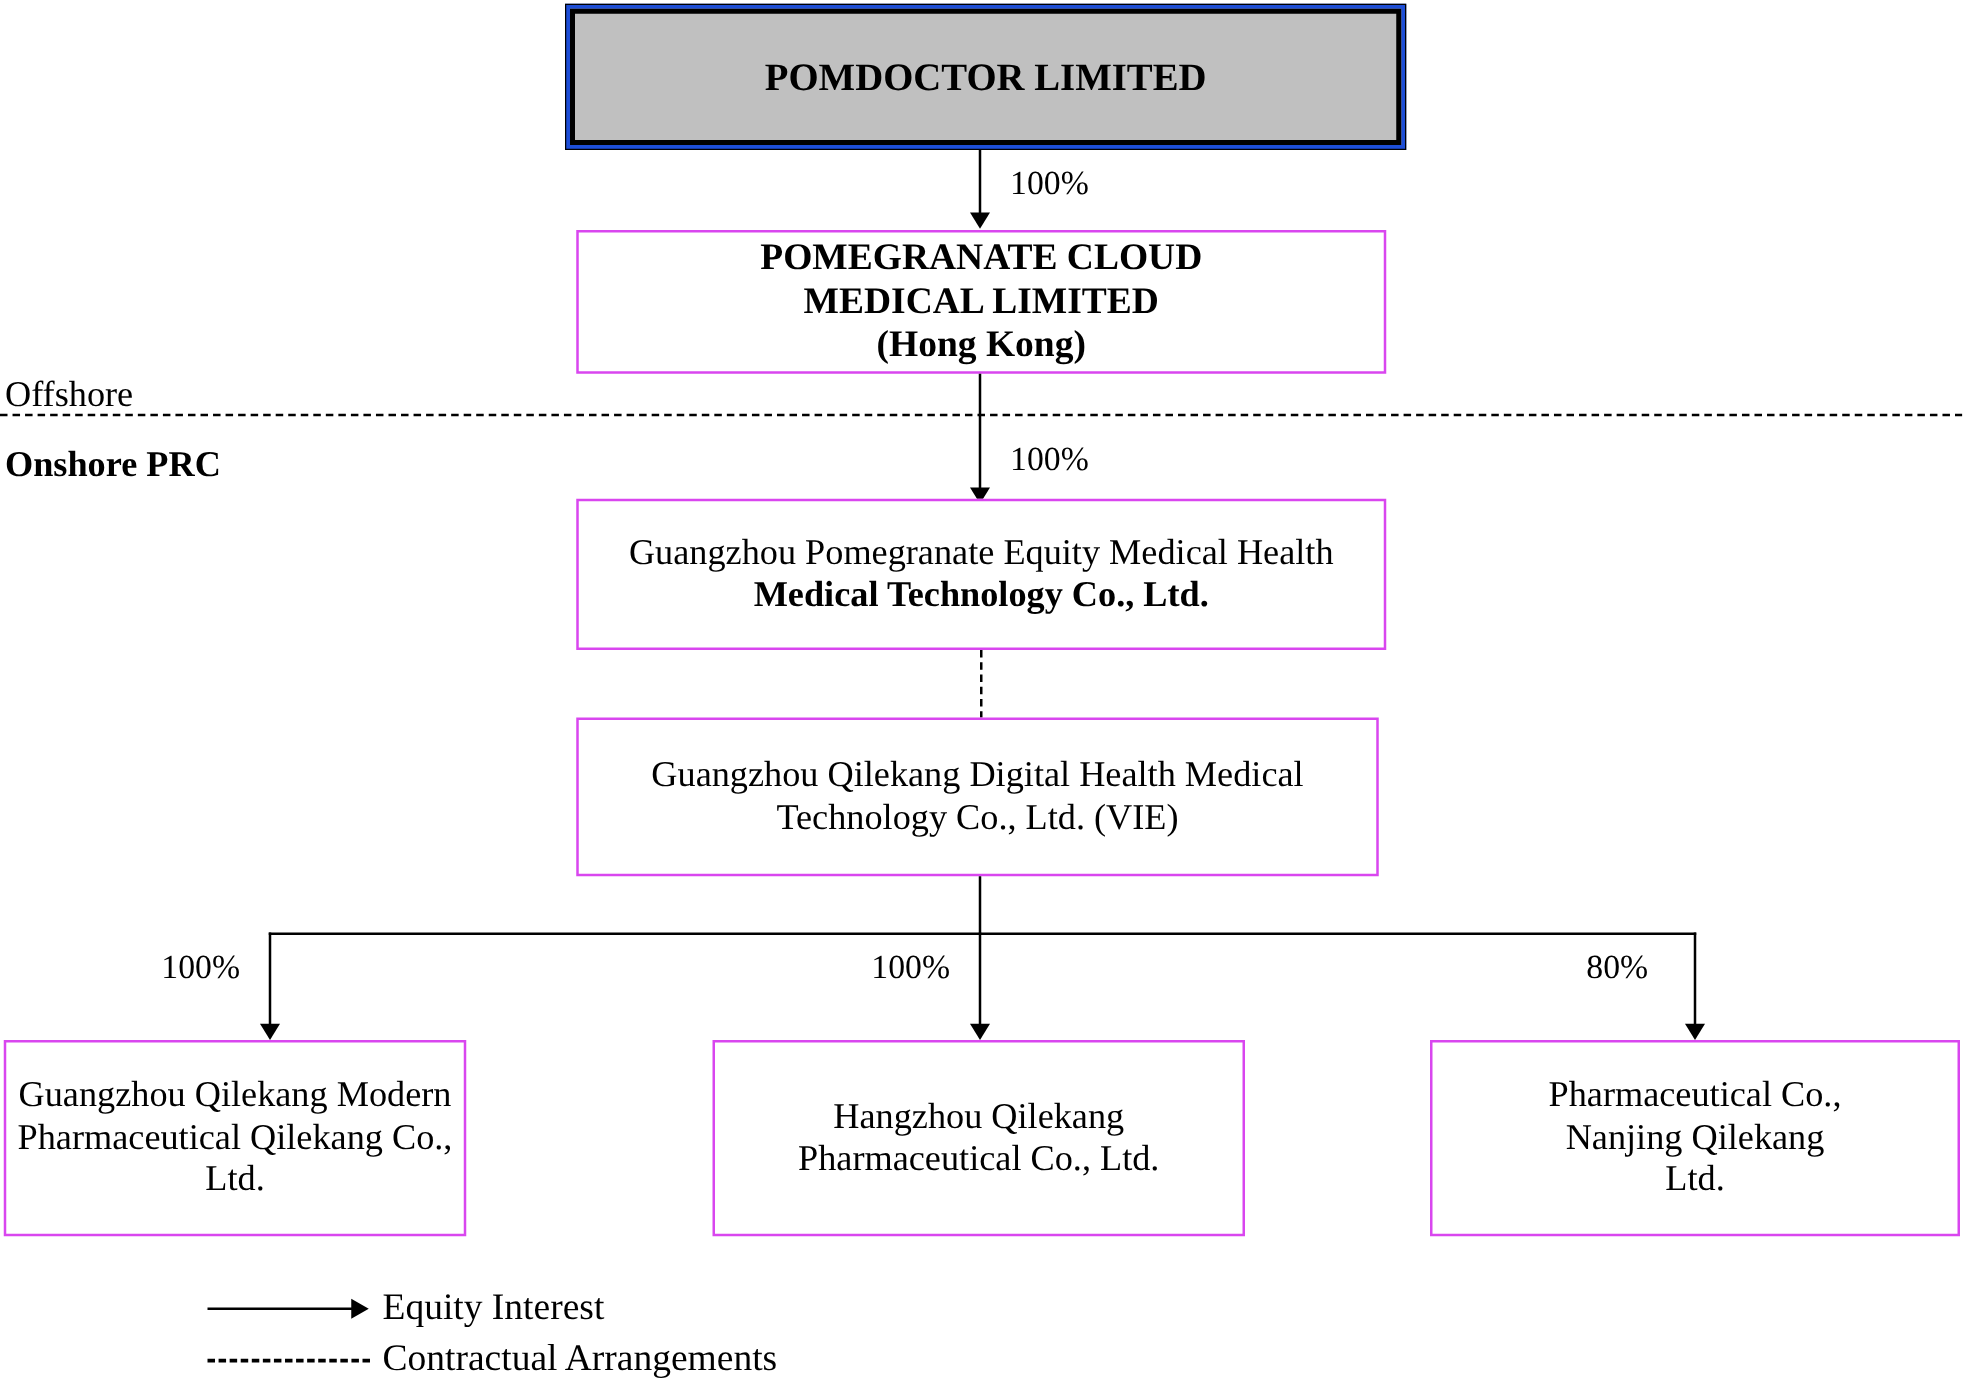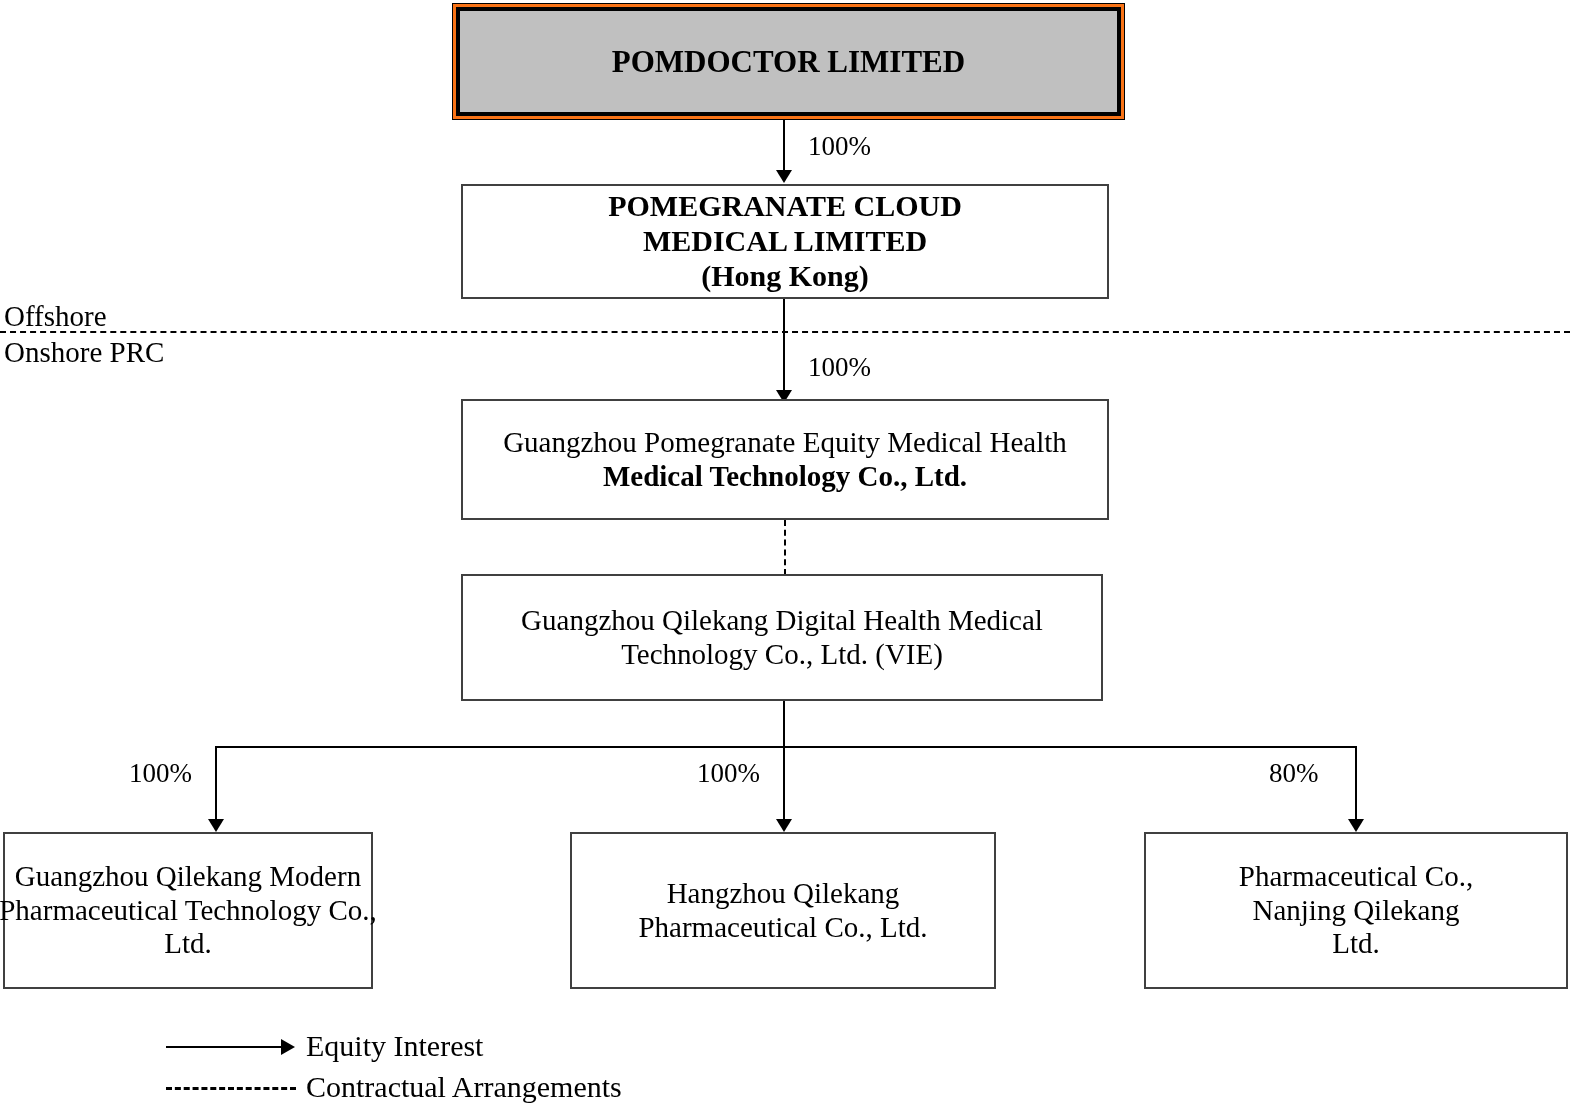"POMDOCTOR LIMITED" .node-root { background: #f97316 -> #1d4ed8 }
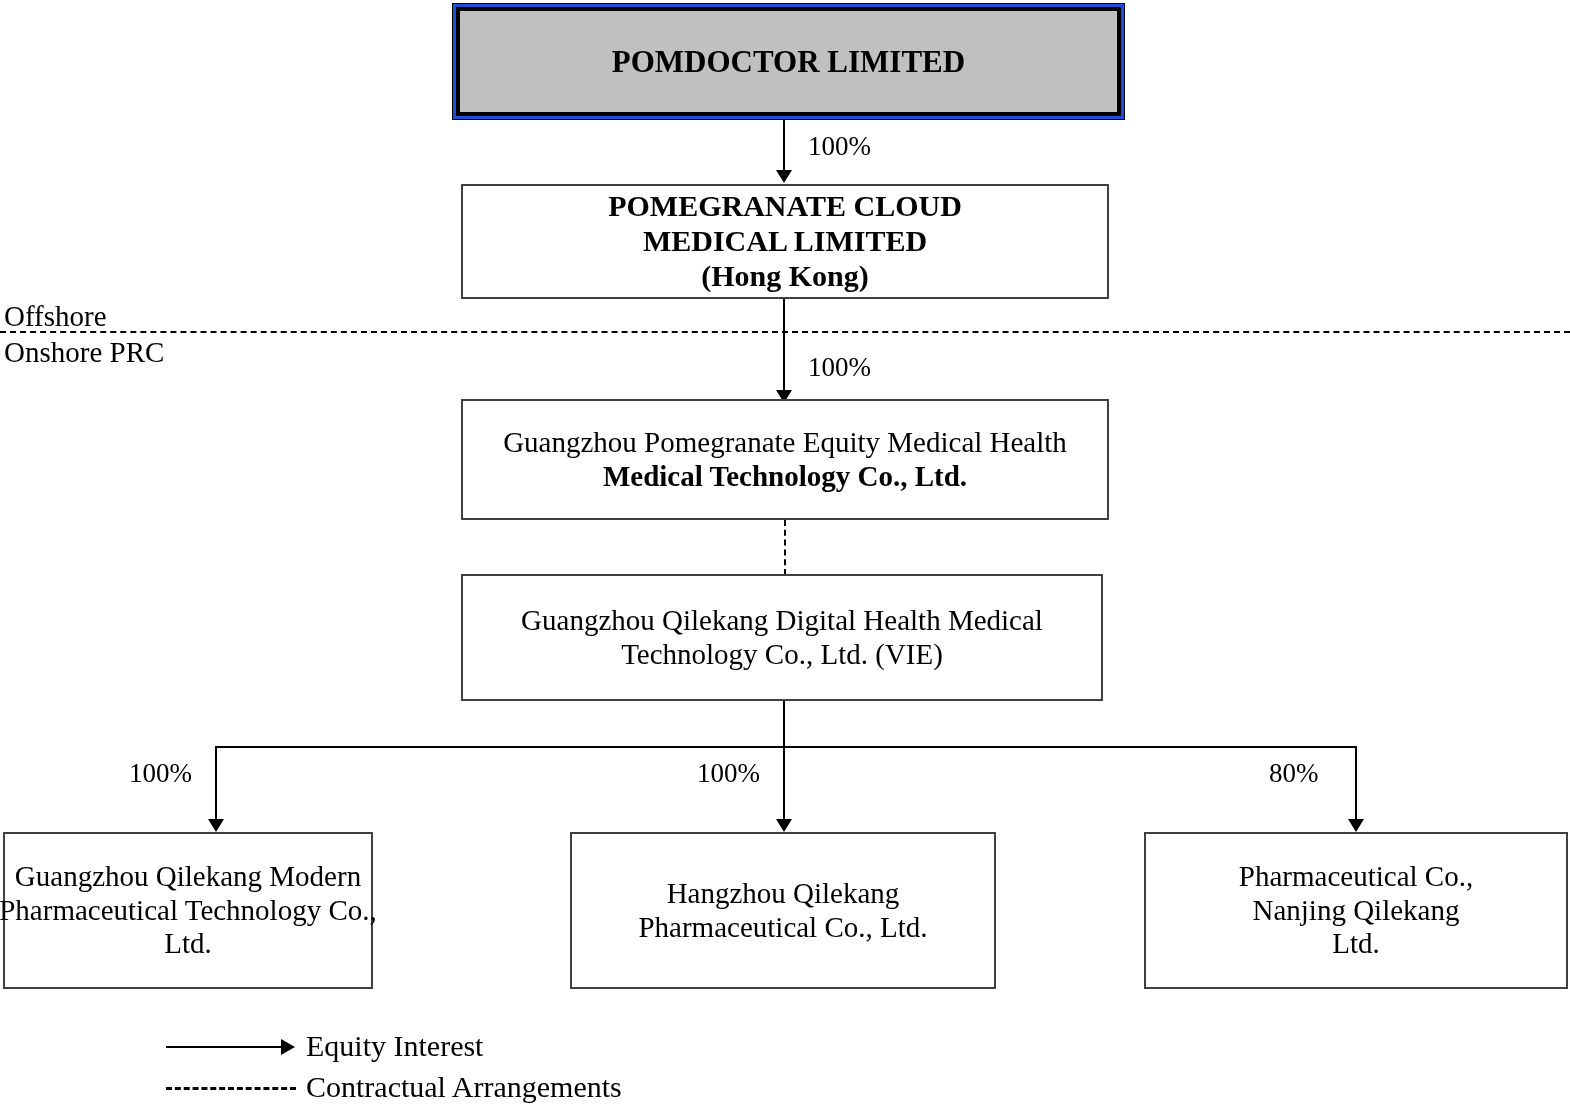"POMEGRANATE CLOUD" .node { border: 2px solid #404040 -> 2px solid #d946ef }
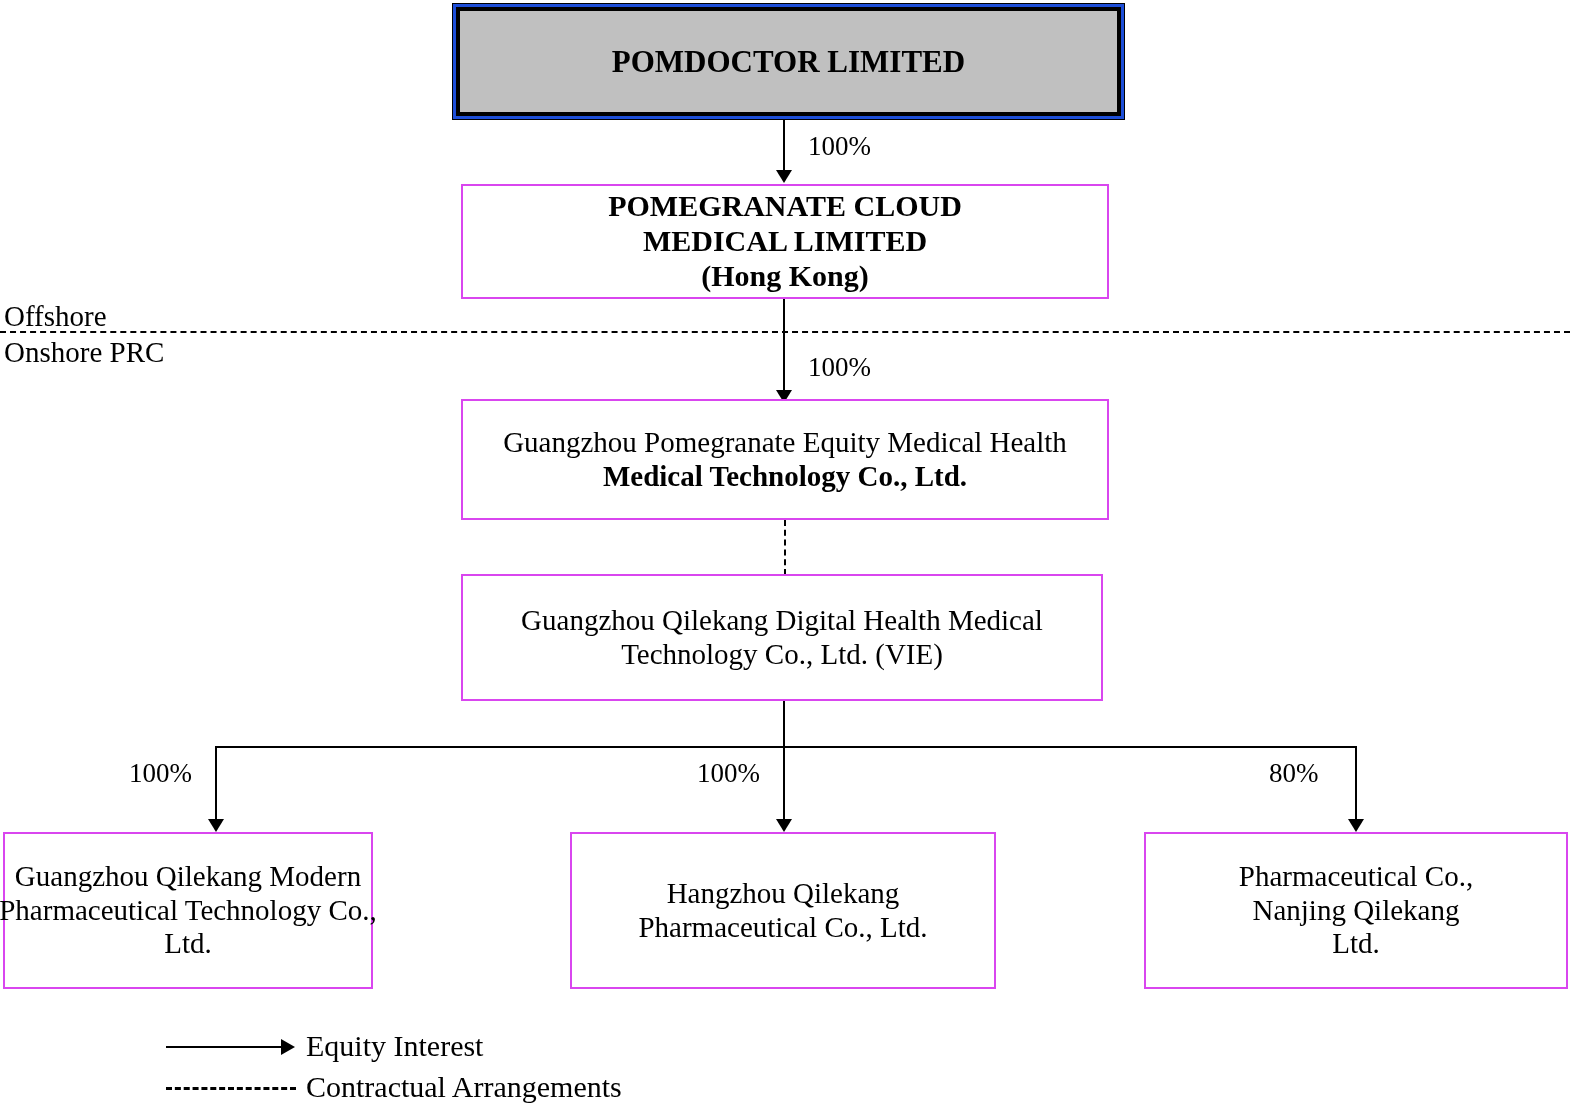"Onshore PRC" div.zone-label { font-weight: none -> bold; top: 336px -> 356px }
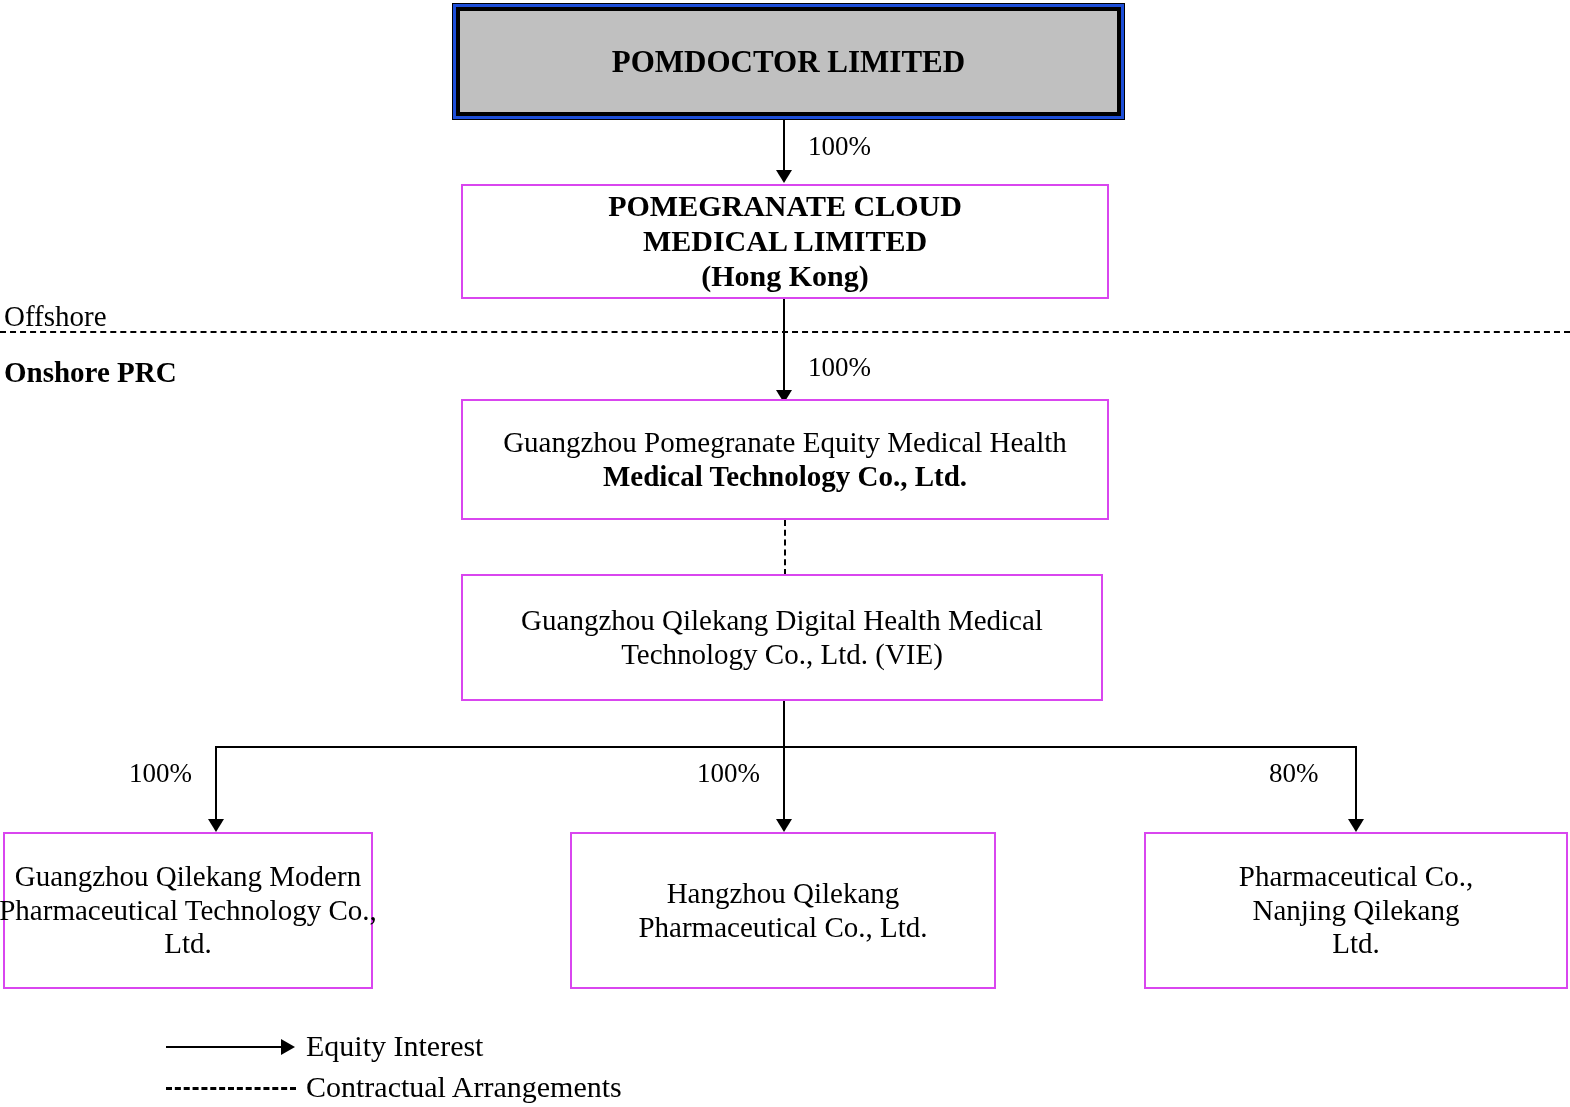"Pharmaceutical Technology Co.," span.ln { text: Technology -> Qilekang }
